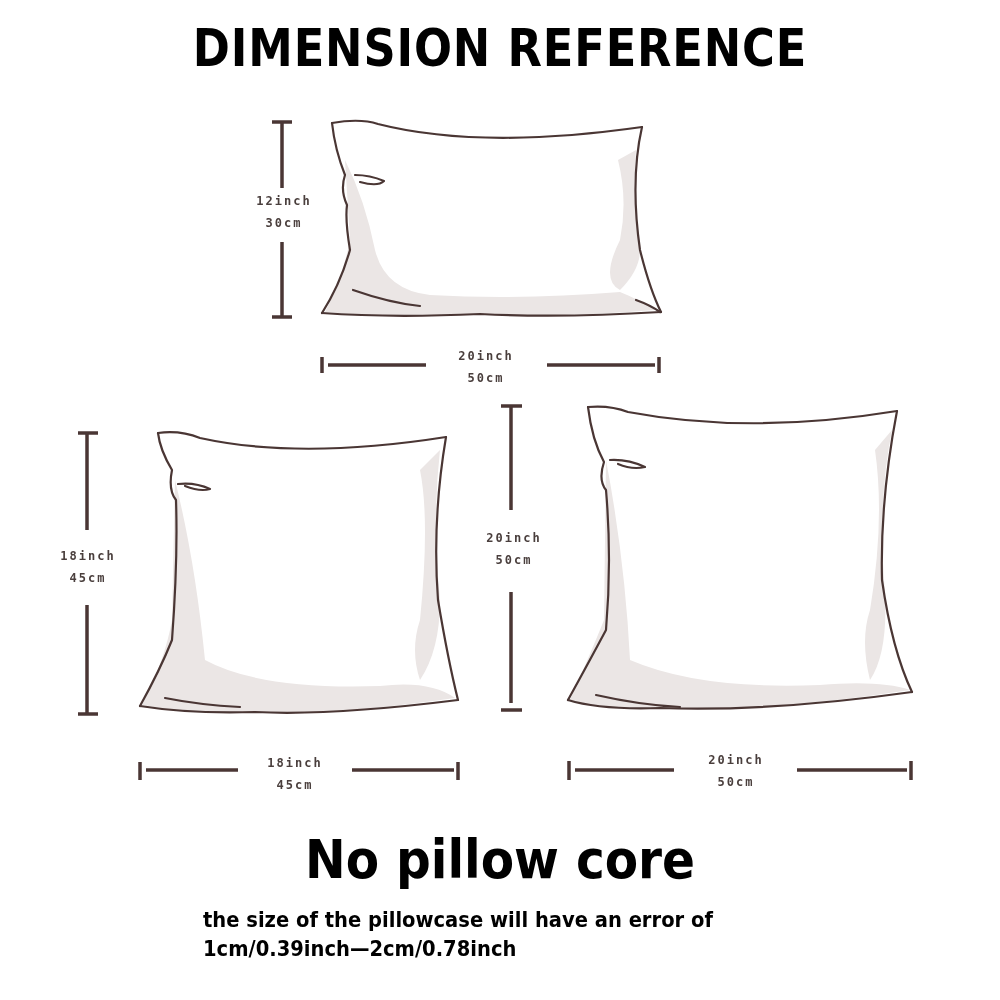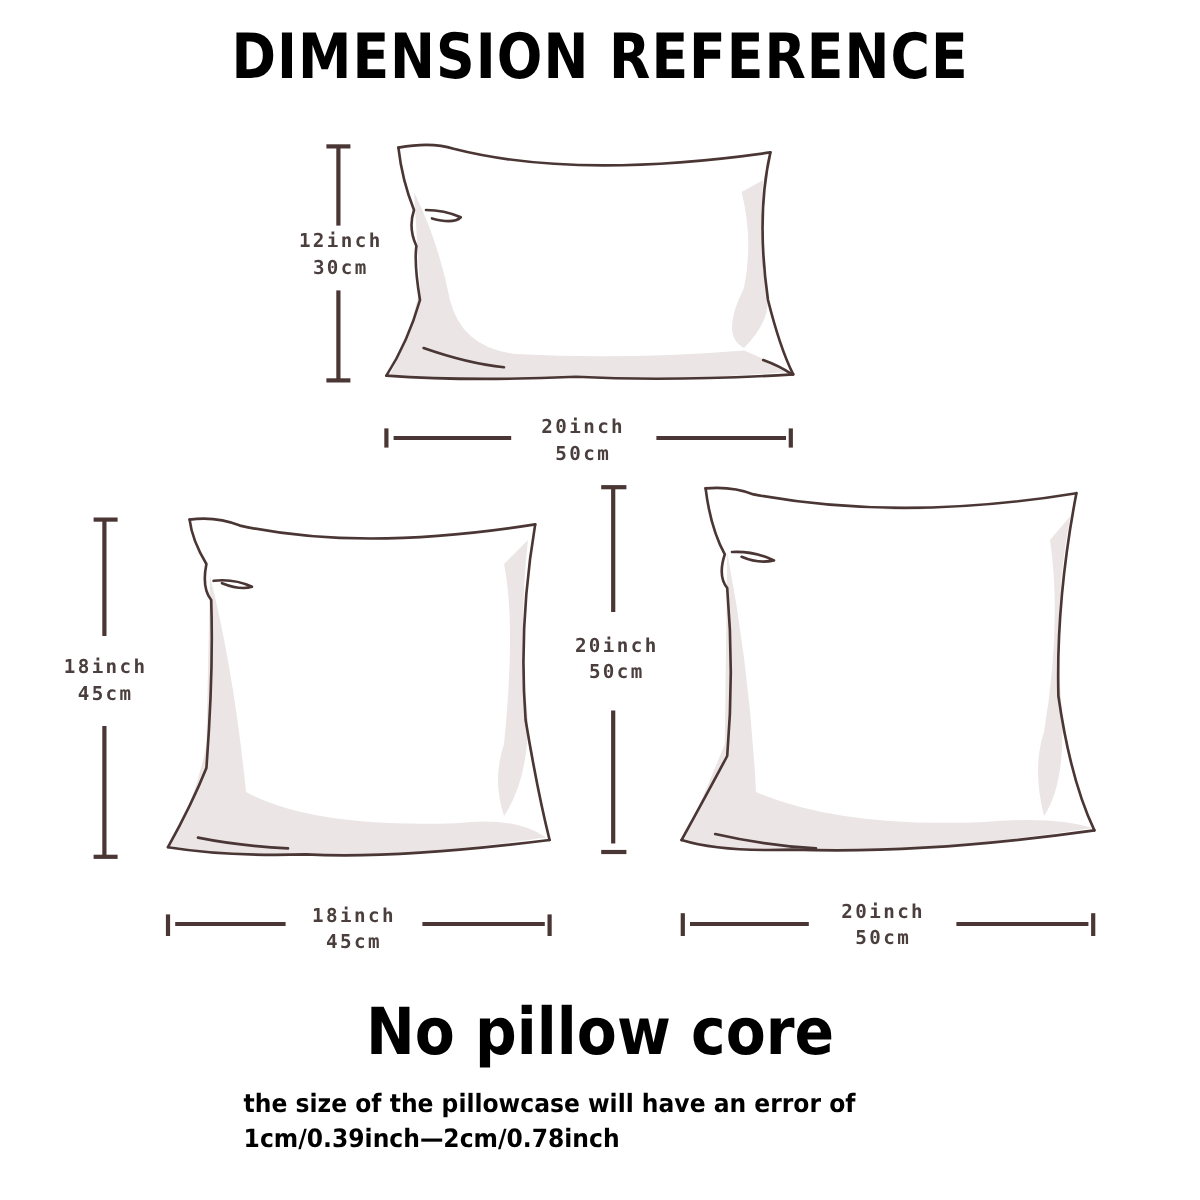"12inch" .dim-label { font-size: 16px -> 12px }
